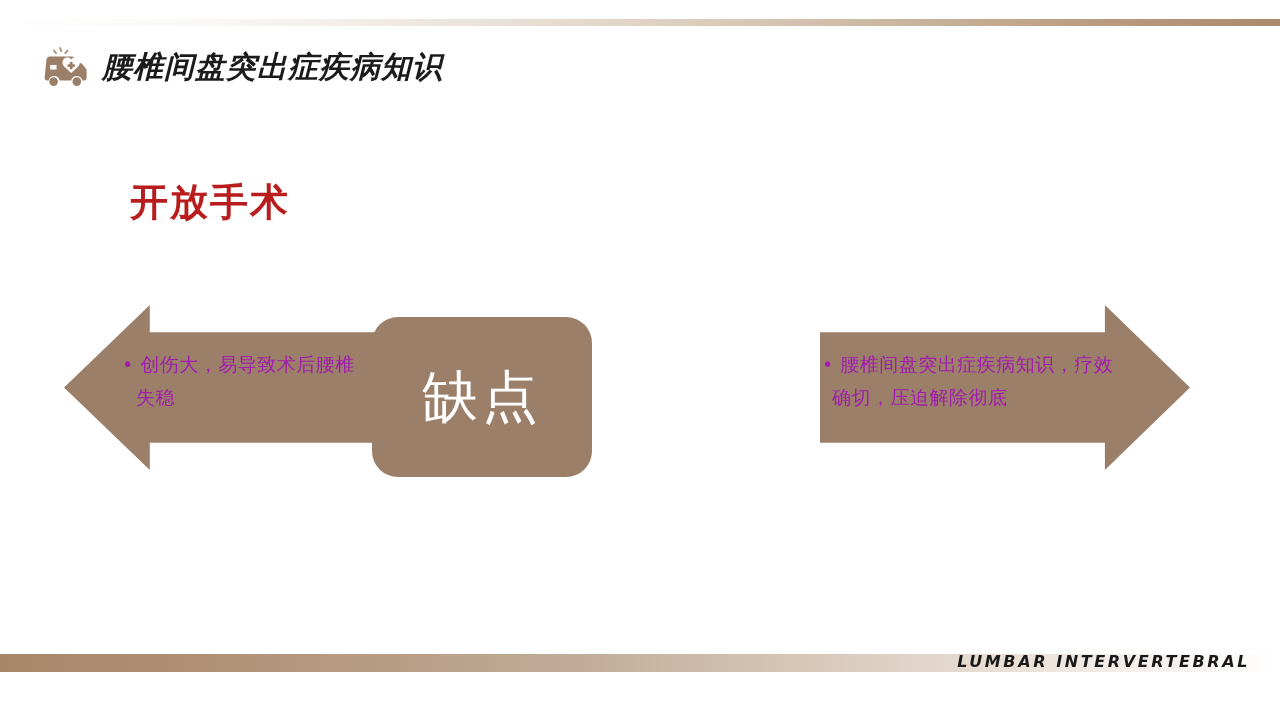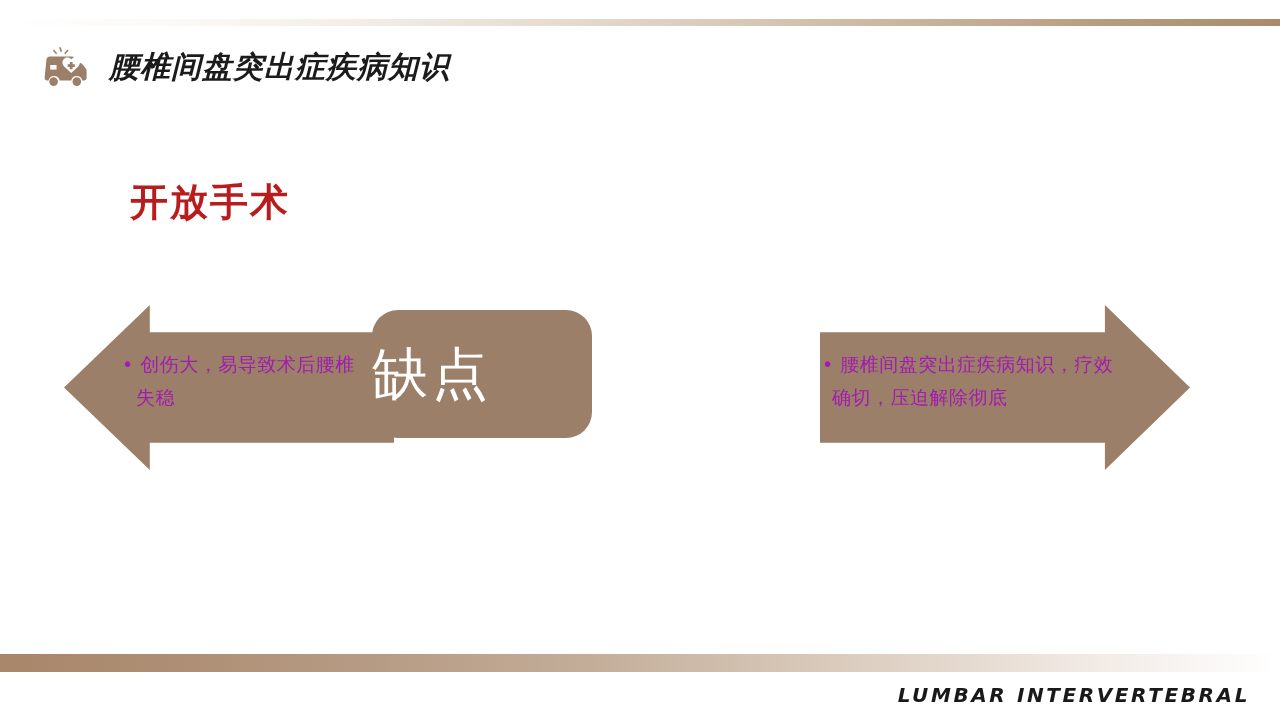"腰椎间盘突出症疾病知识" .header { gap: 21px -> 14px }
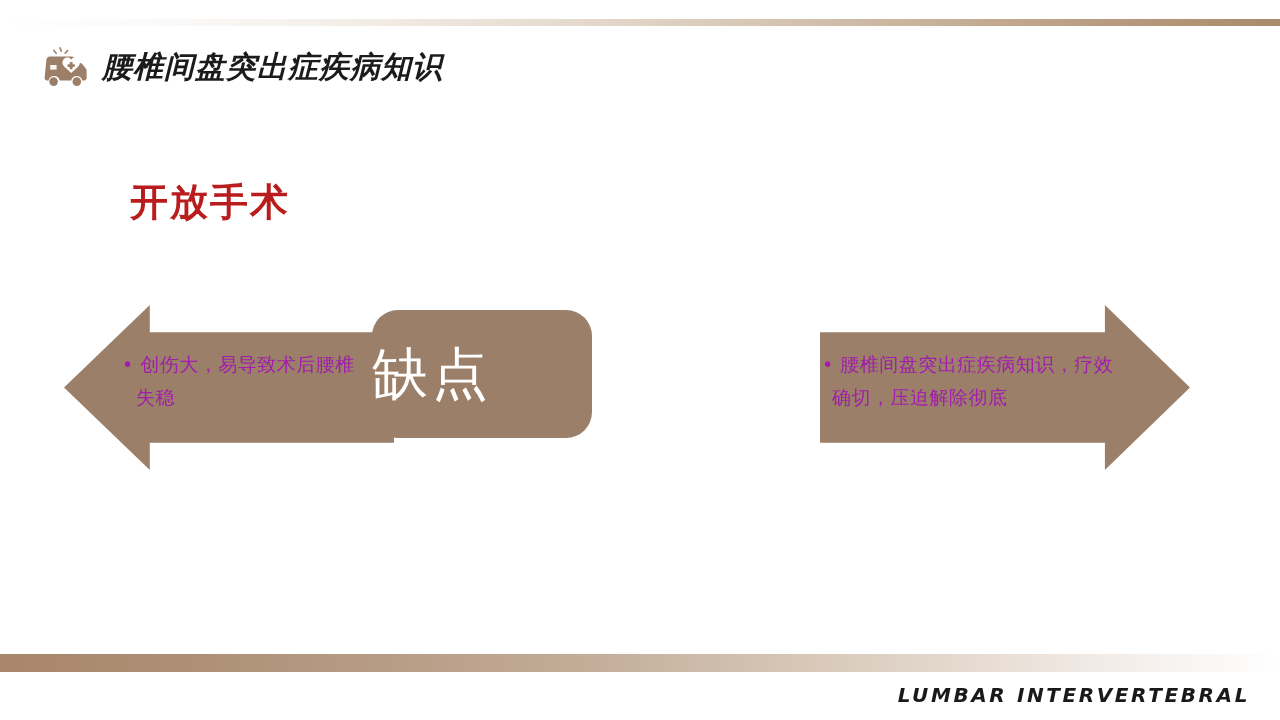"缺点" .pill { height: 128px -> 160px; justify-content: none -> center; top: 10px -> 17px }
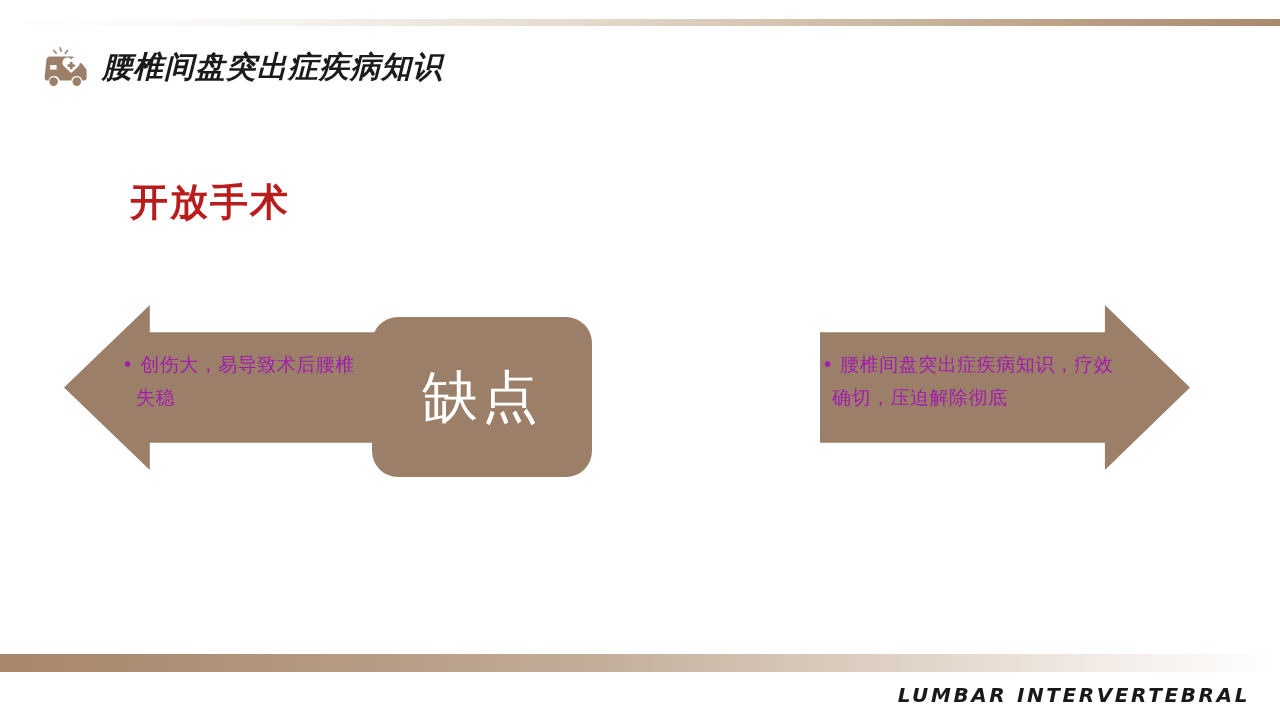"LUMBAR INTERVERTEBRAL" .footer-text { font-size: 20px -> 16px; margin-top: 31px -> none }
